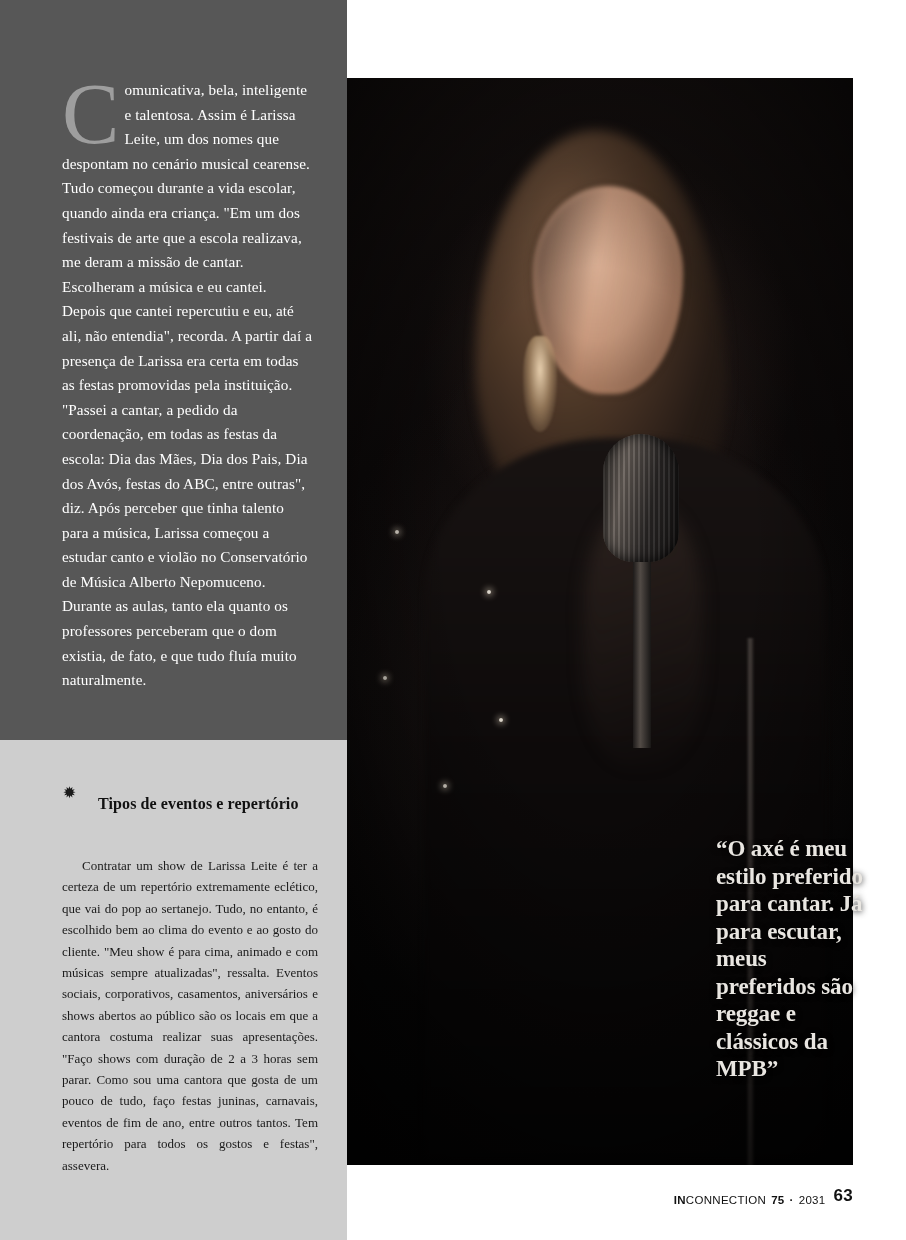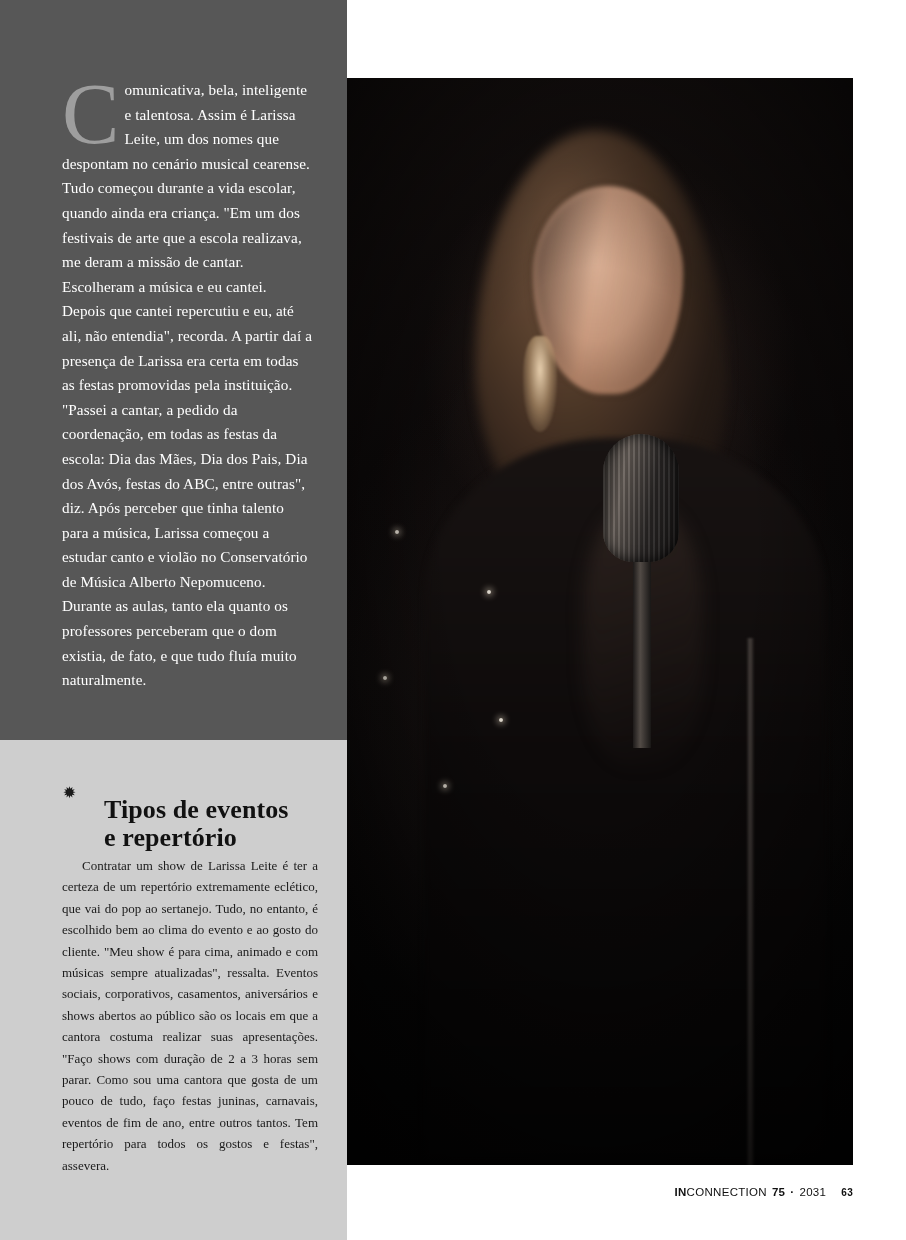"Tipos de eventos e repertório" #section-head h2 { font-size: 26px -> 16px; margin: 18px -> 12px }
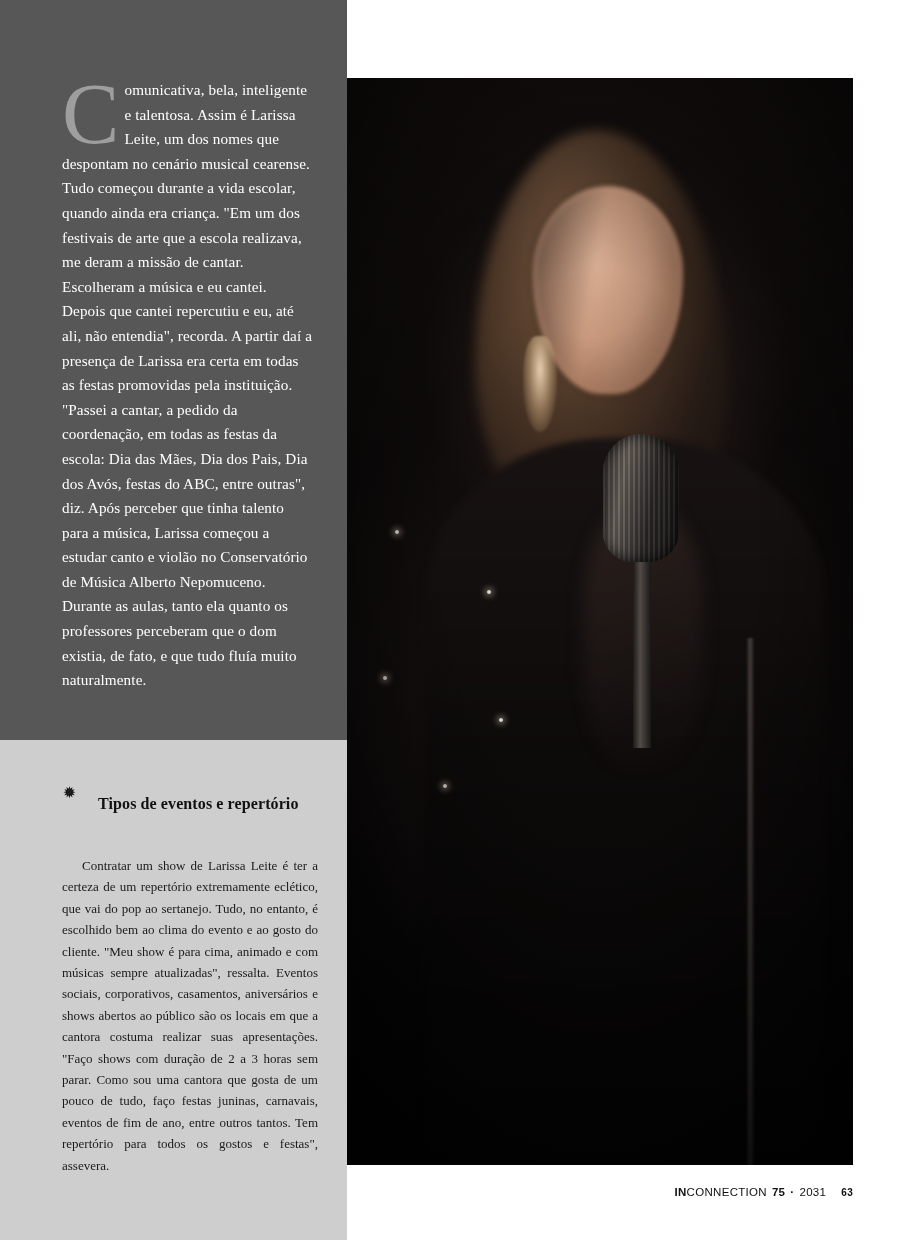"“O axé é meu estilo" blockquote { html: none -> <blockquote>“O axé é meu estilo preferido para cantar. Já para escutar, meus preferidos são reggae e clássicos da MPB”</blockquote> }
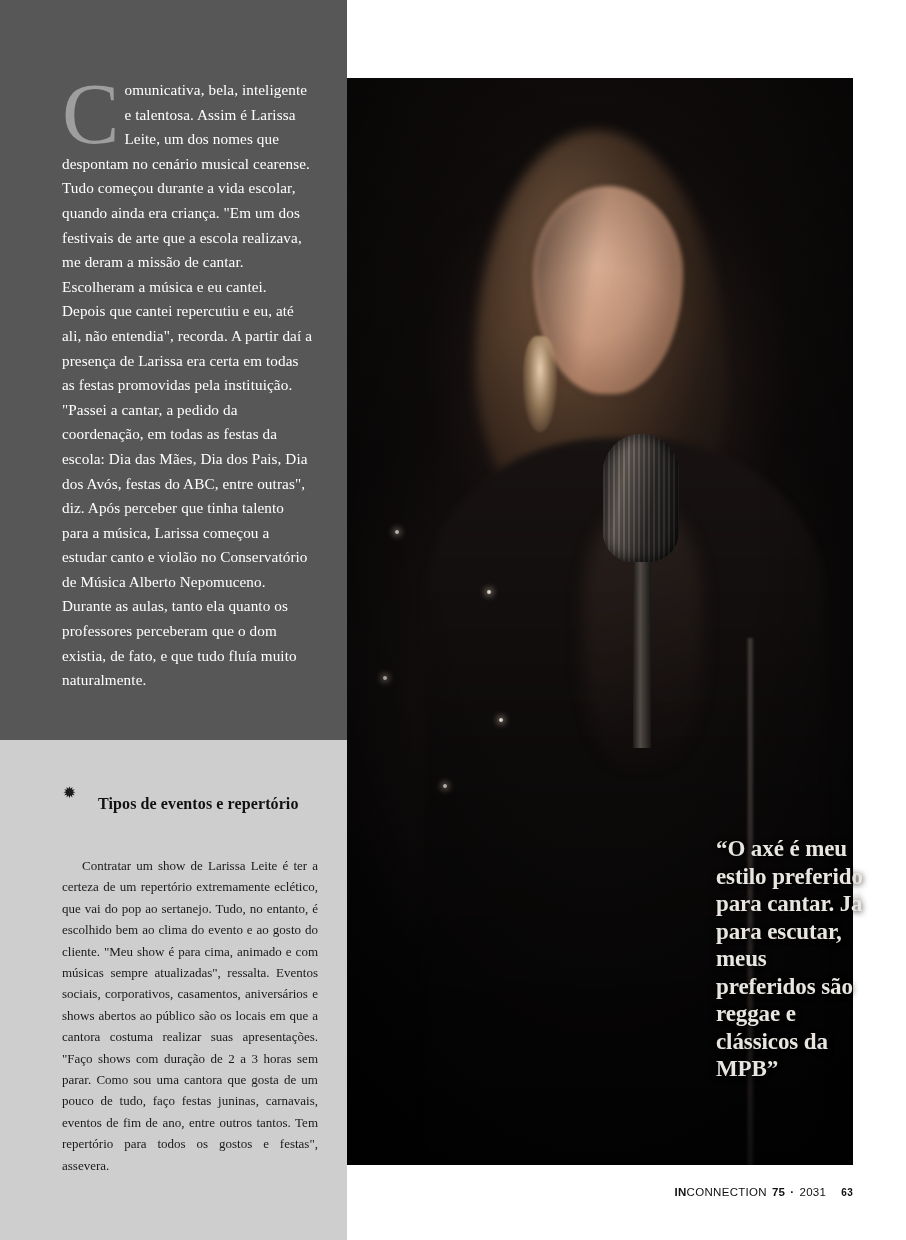"63" #footer .pagenum { font-size: 10px -> 17px; margin-left: 10px -> 3px }
